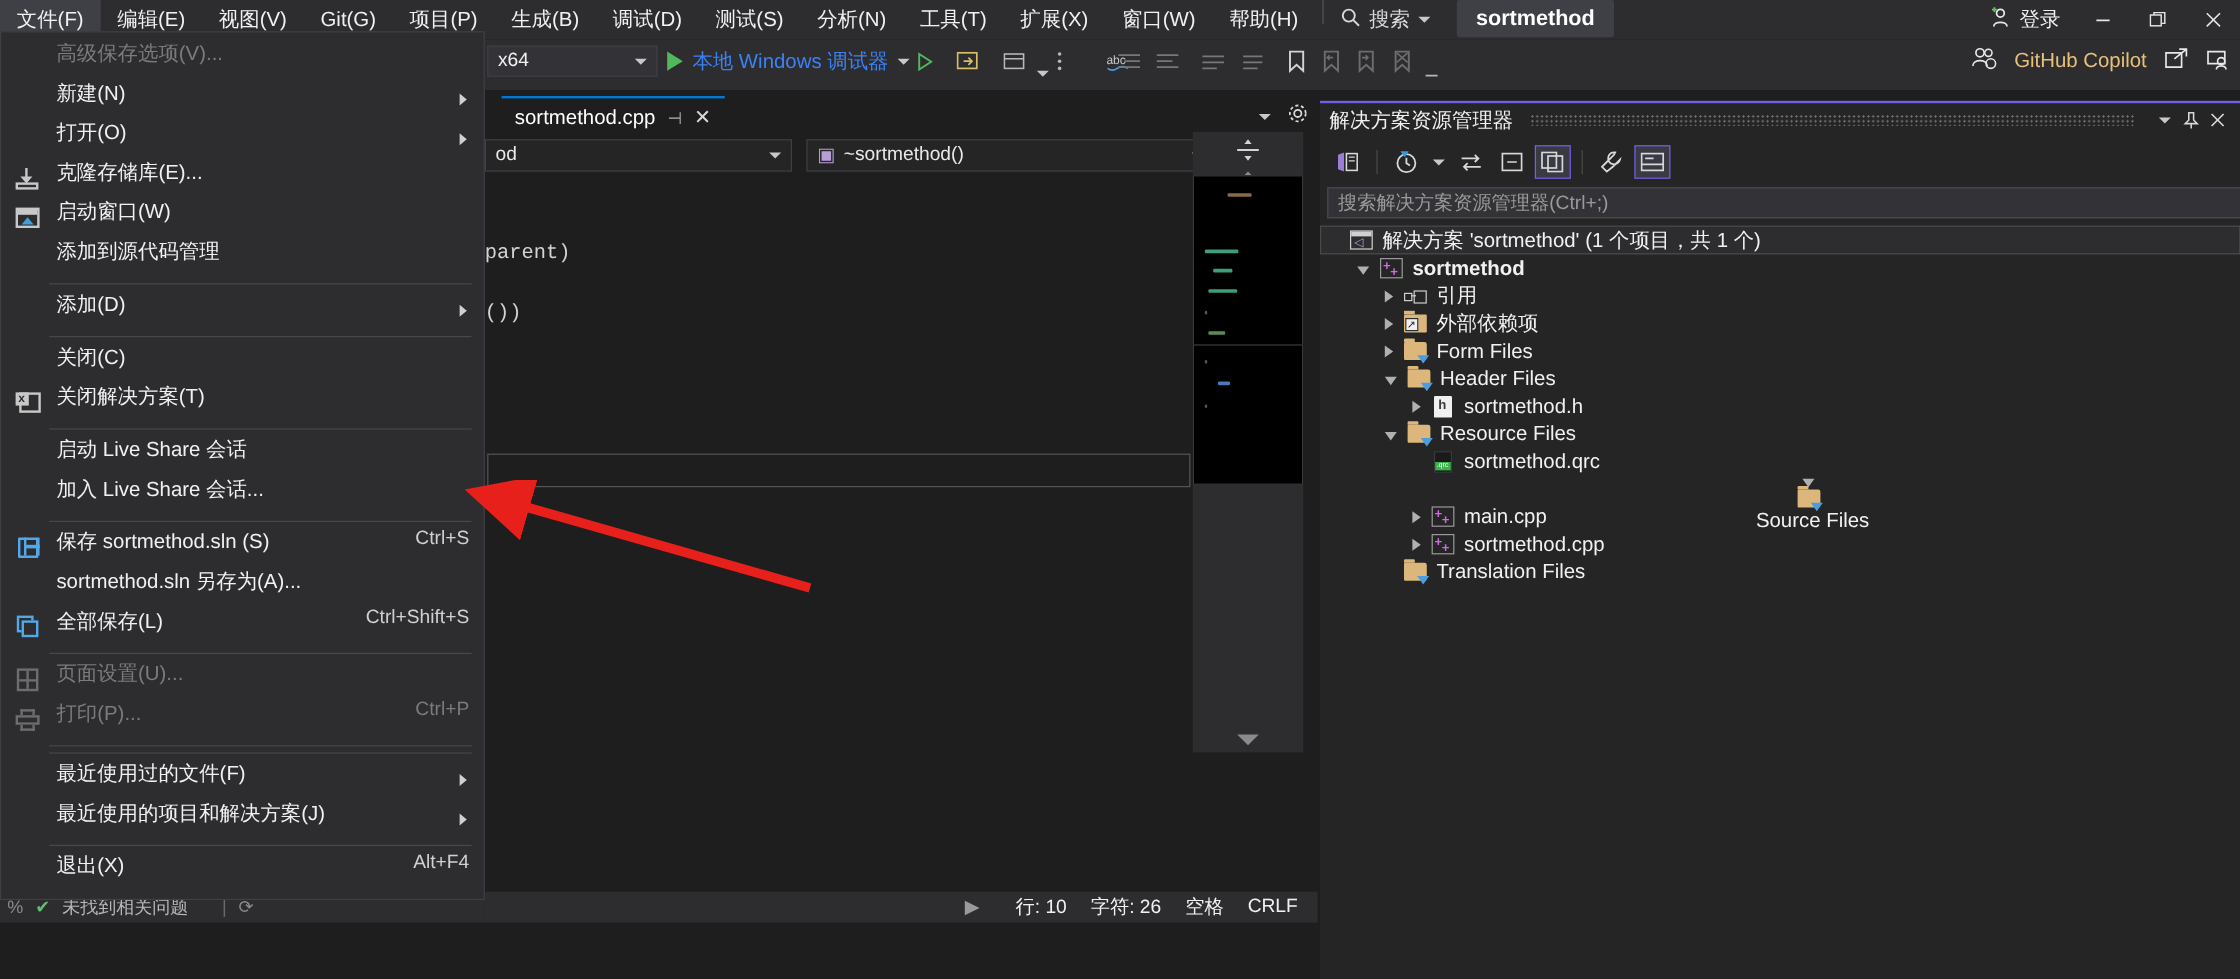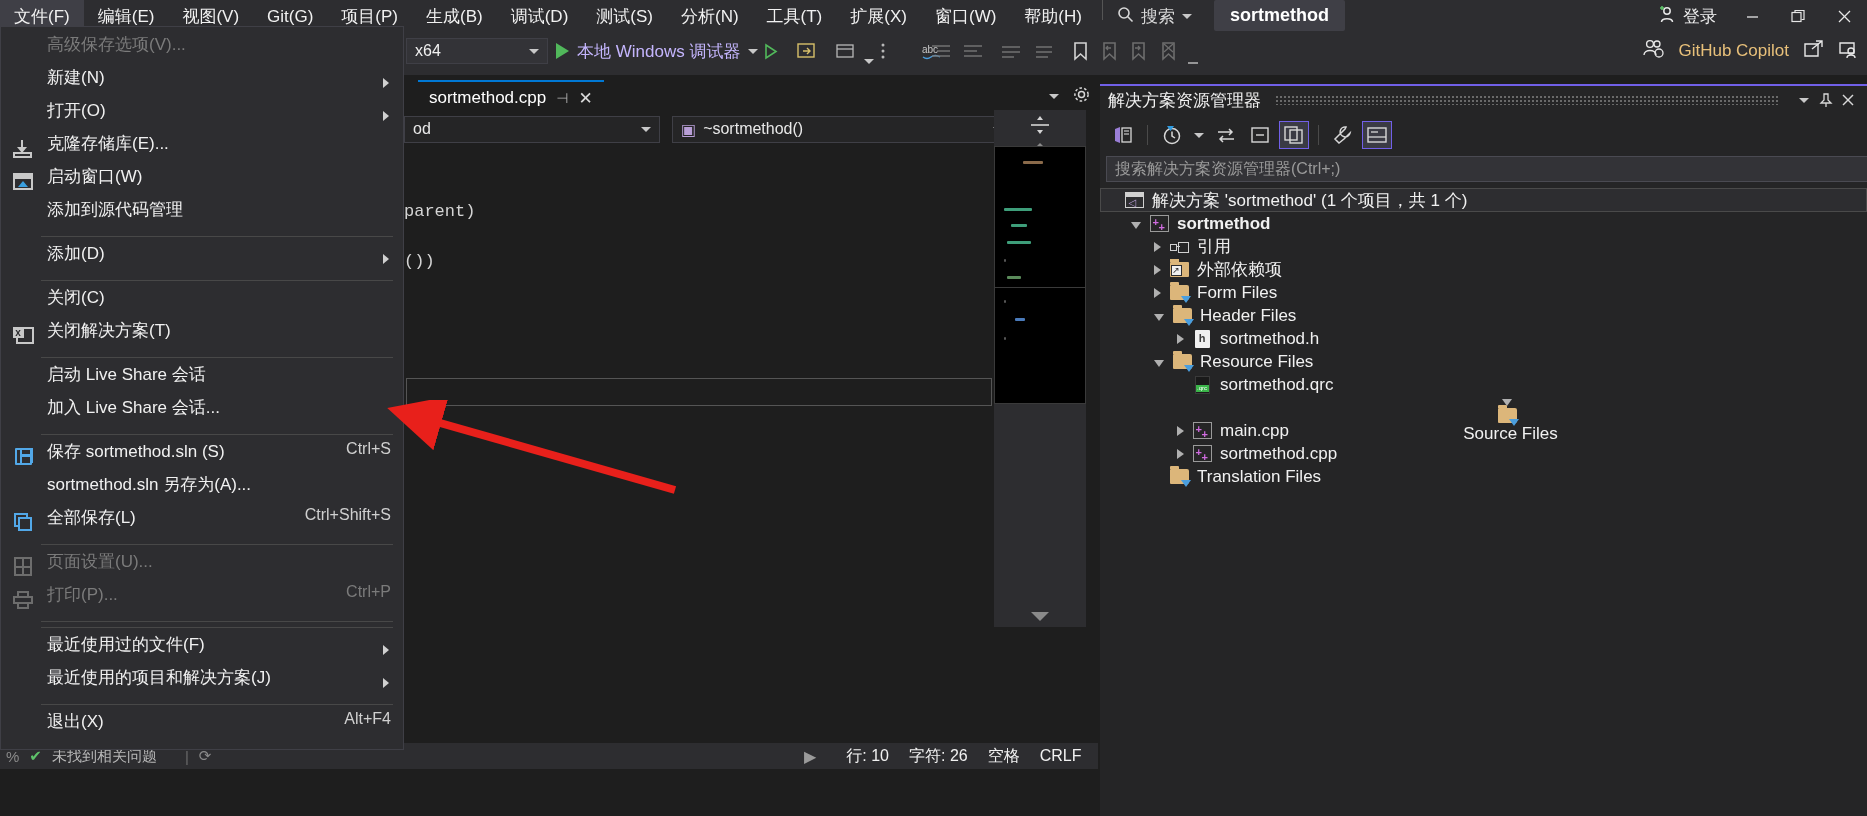"本地 Windows 调试器" .dbg-run { color: #c4b5fd -> #3b82f6 }
